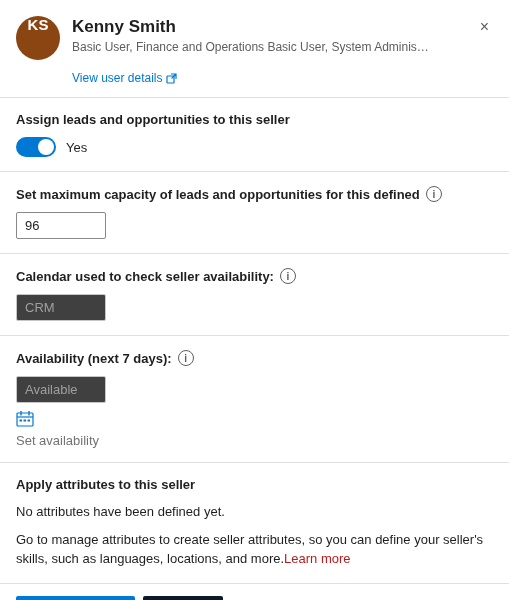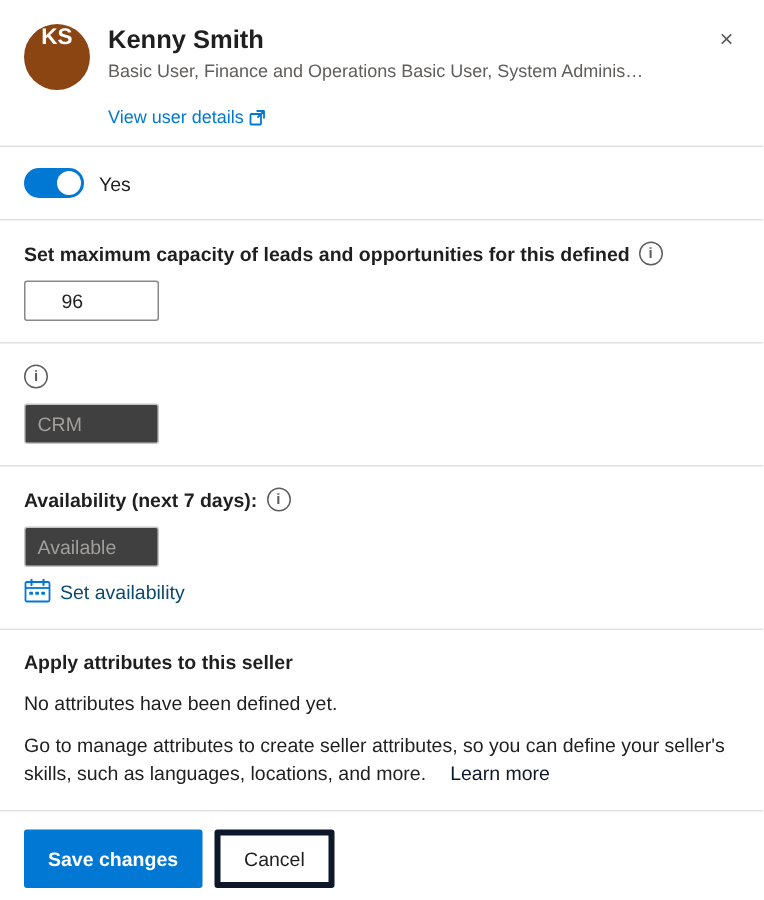"Assign leads and opportunities to" div.section-label { html: none -> <div> <span>Assign leads and opportunities to this seller</span> </div> }
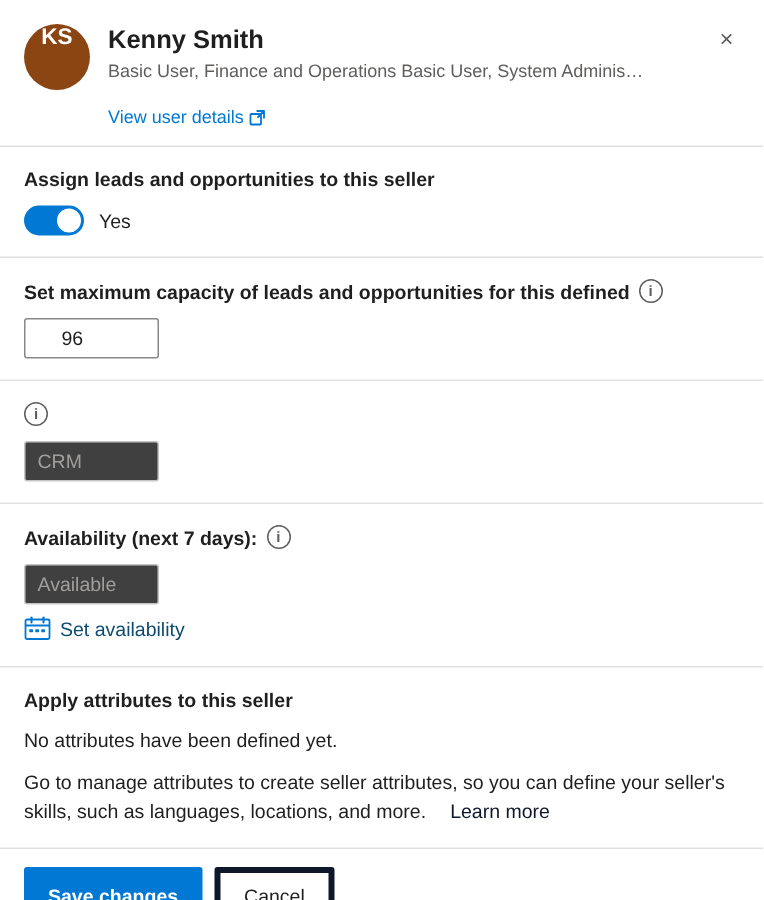"96" .text-input { padding: 5px 24px -> 5px 8px }
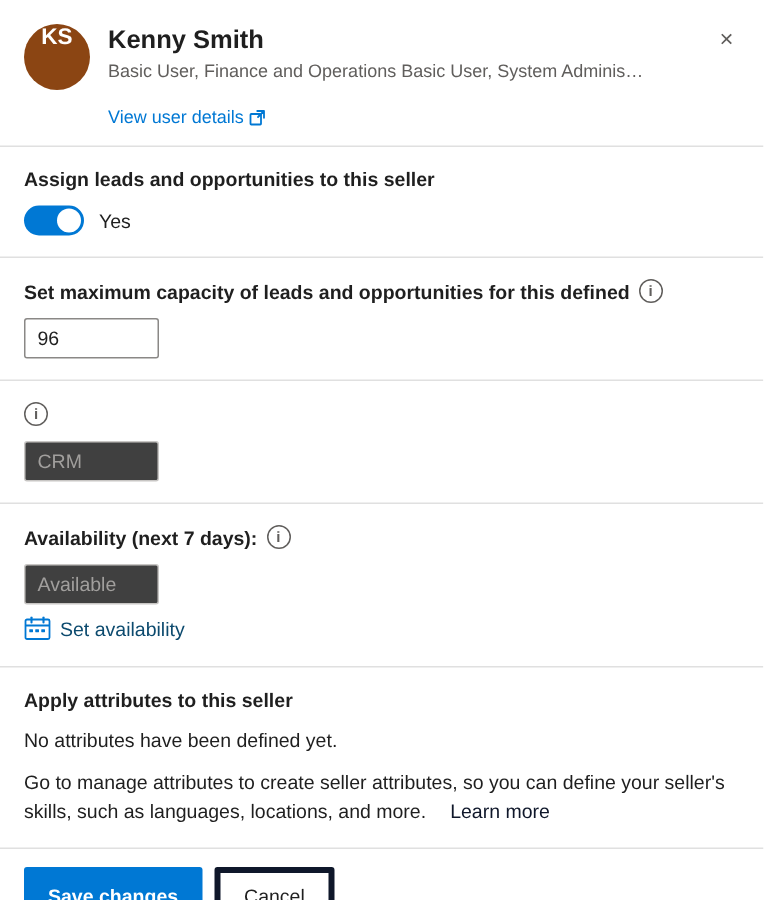"Calendar used to check seller" span { html: none -> <span>Calendar used to check seller availability:</span> }
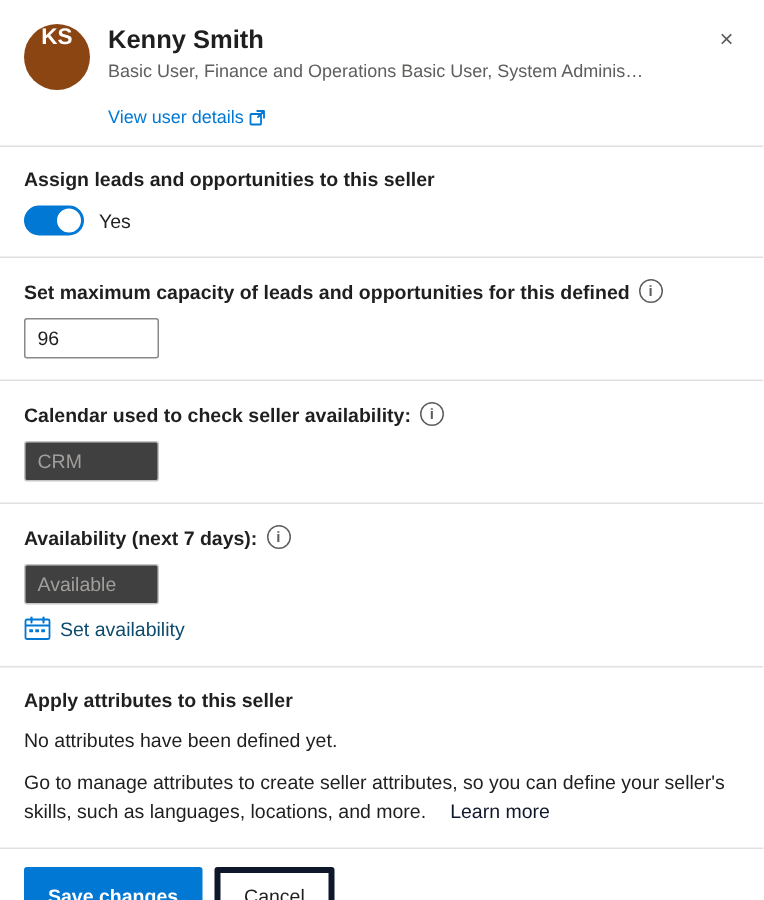"Set availability" .set-avail-link { align-items: flex-end -> flex-start; color: #0c4a6e -> #737373; flex-direction: none -> column }
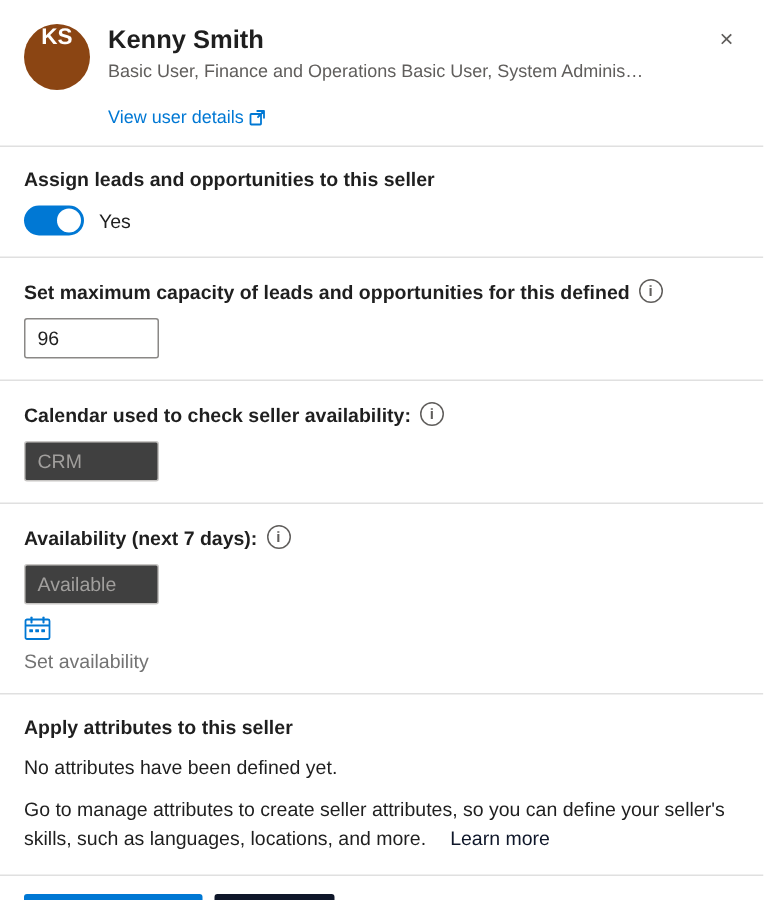"Learn more" .attr-text .learn-link { color: #0f172a -> #b91c1c; margin-left: 16px -> none }
